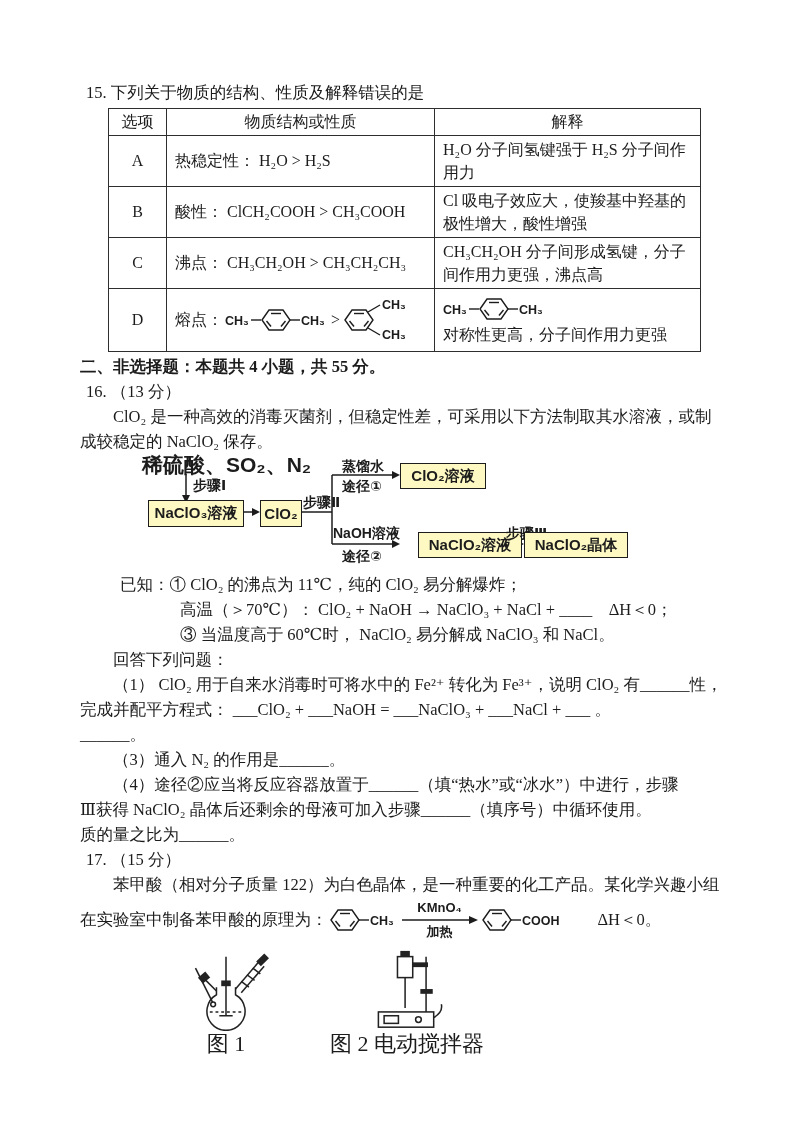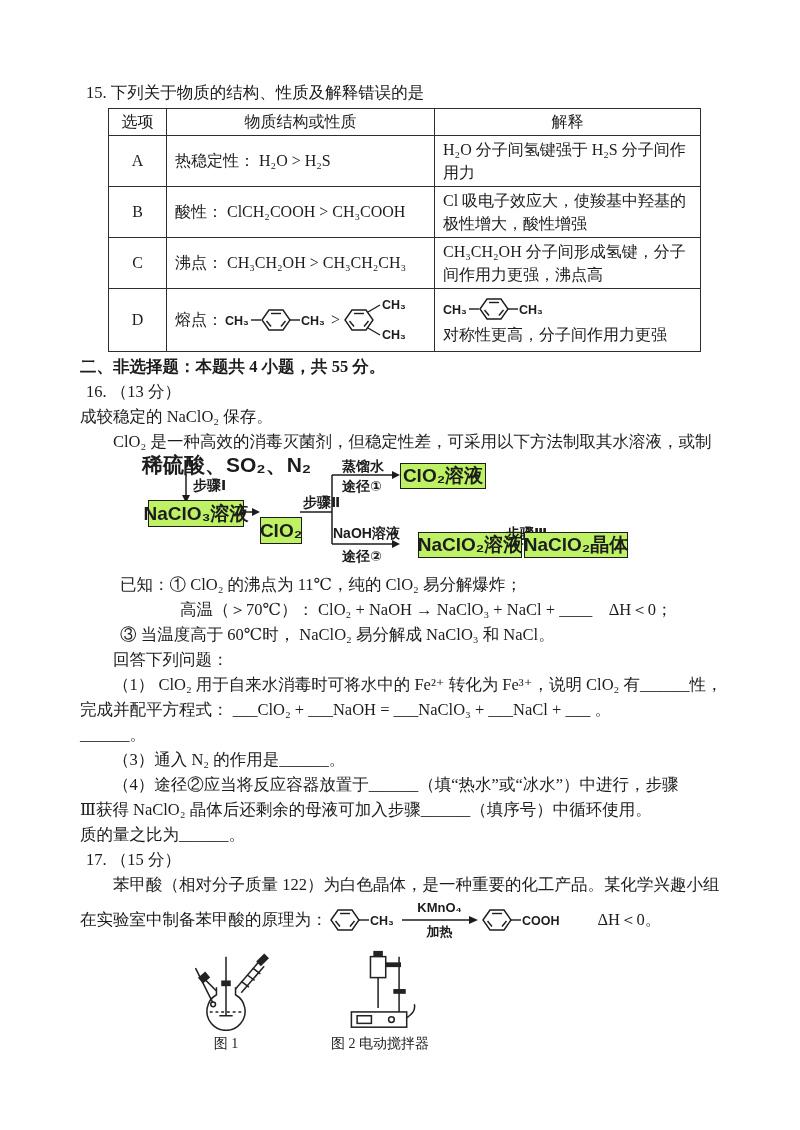"成较稳定的 NaClO₂ 保存。" div.line { order: before "ClO₂ 是一种高效的消毒灭菌剂，但稳定性差，可采用以下方法制取其水溶液，或制" -> after "ClO₂ 是一种高效的消毒灭菌剂，但稳定性差，可采用以下方法制取其水溶液，或制" }
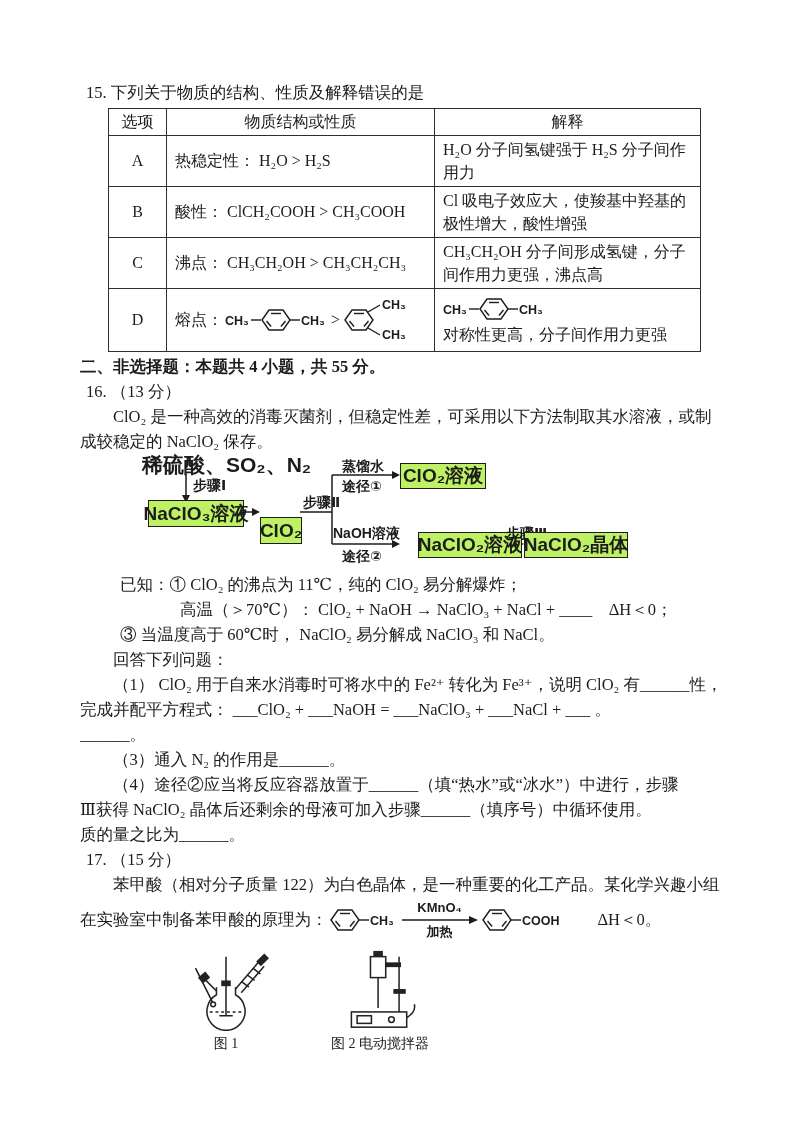"ClO₂溶液" .fbox { background: #bef264 -> #fef9c3; font-size: 19px -> 15px }
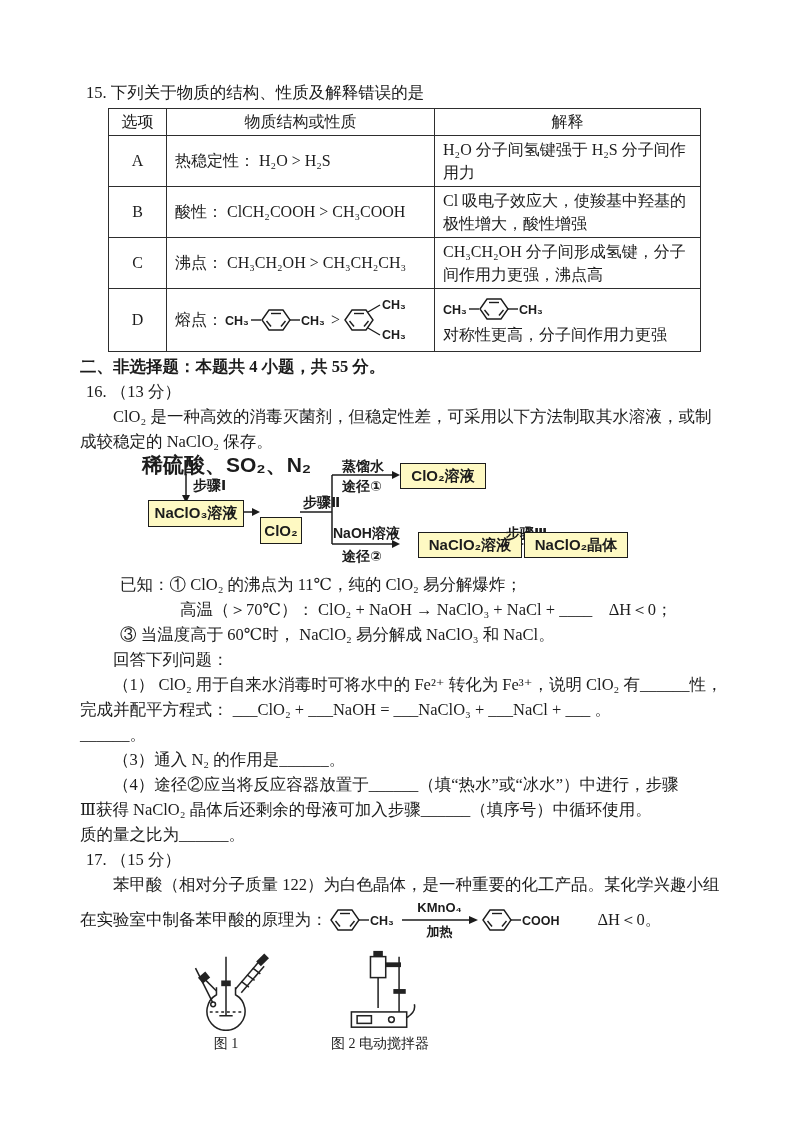"ClO₂" .fb2 { top: 59px -> 42px }
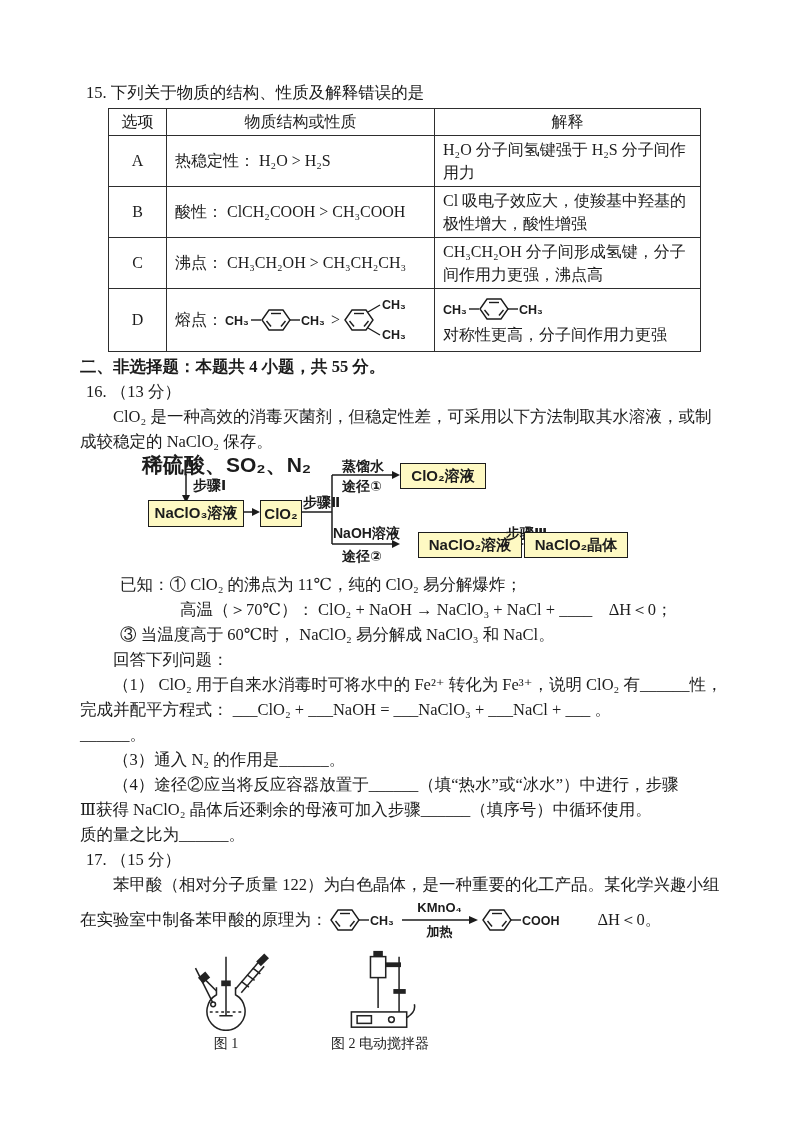"③ 当温度高于 60℃时， NaClO₂ 易分解成" .k3 { margin-left: 40px -> 100px }
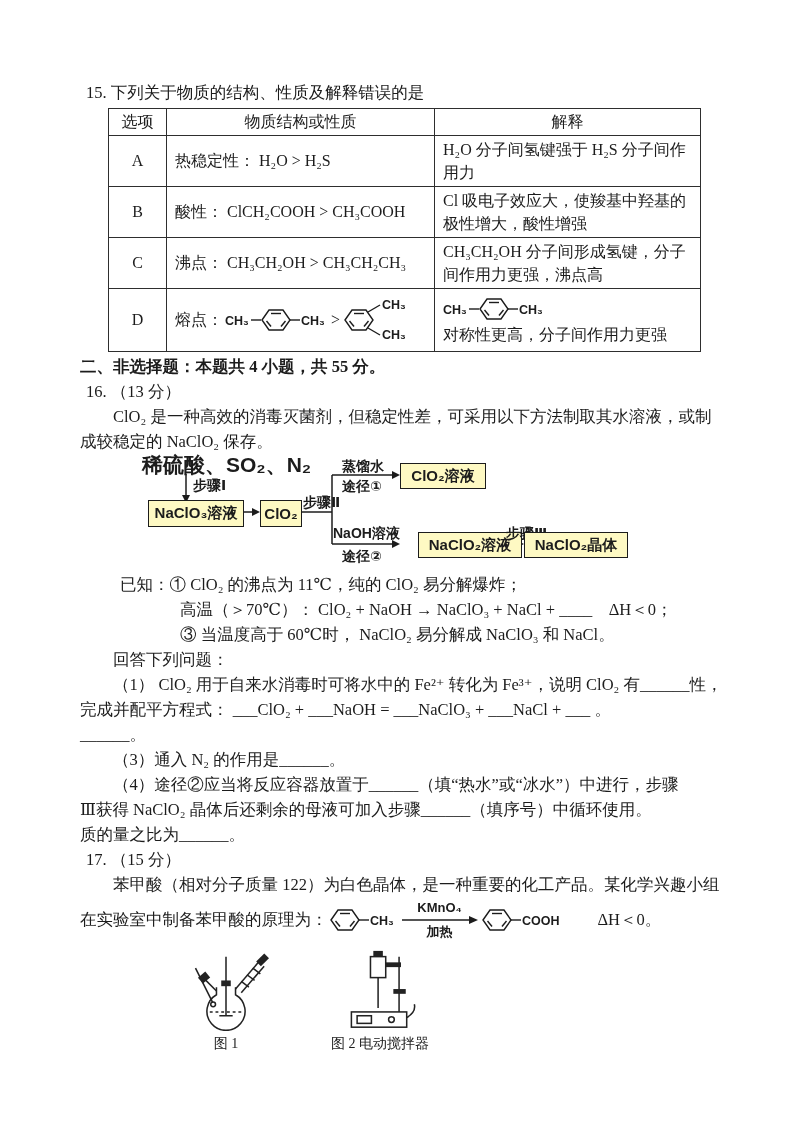"图 1" .figcap { font-size: 14px -> 22px }
